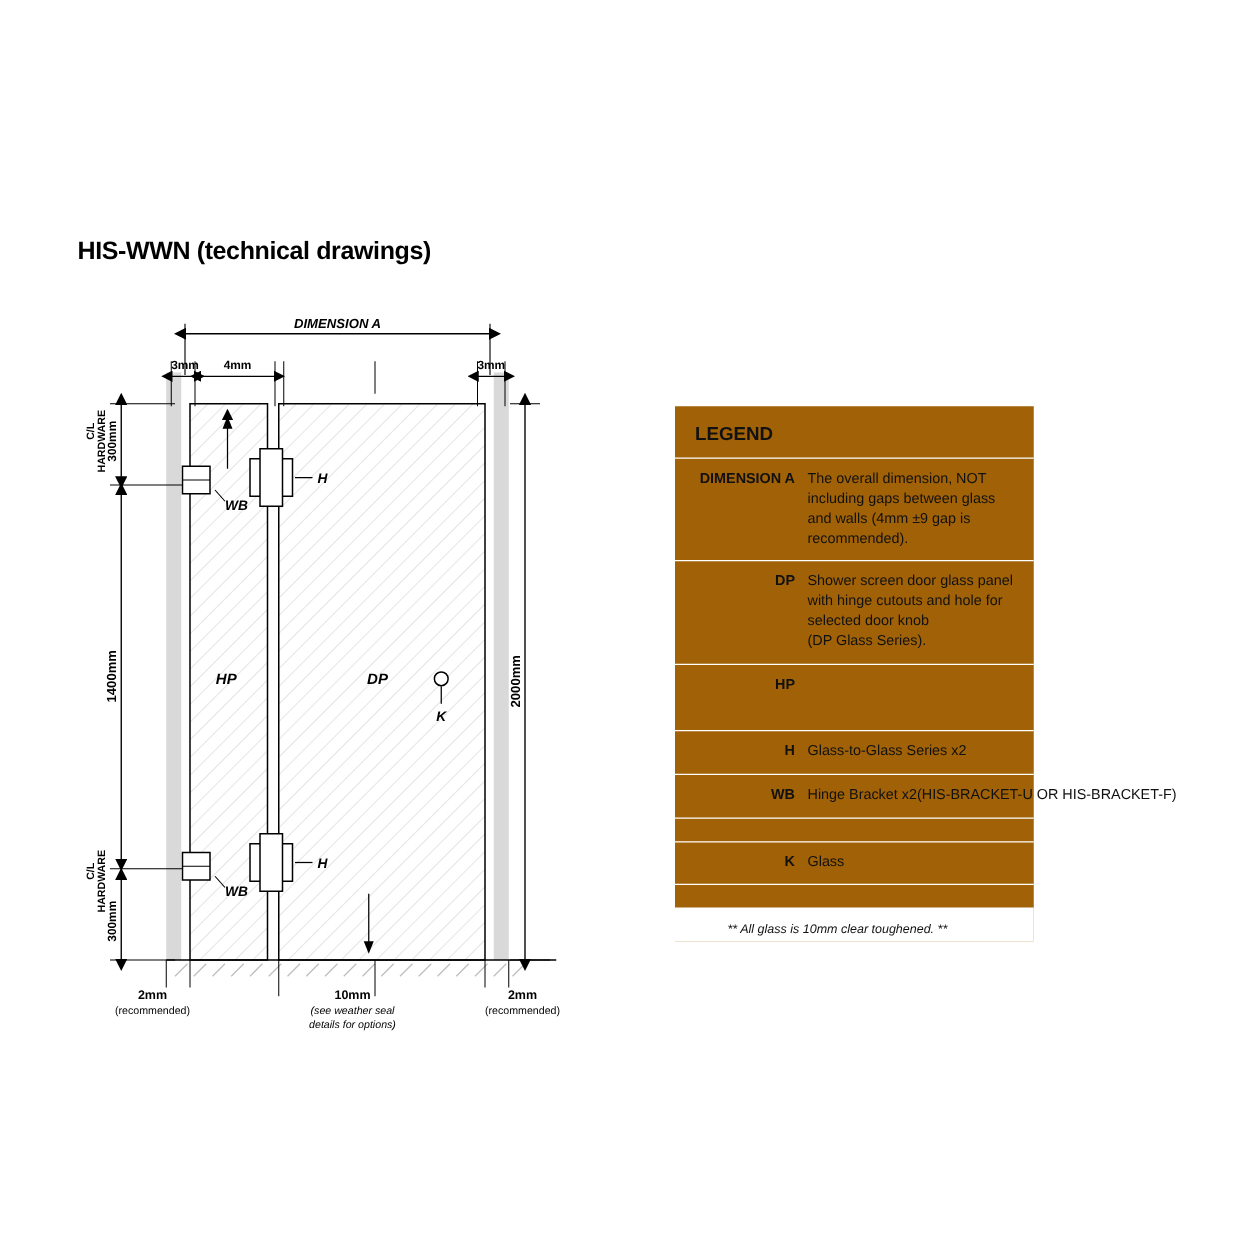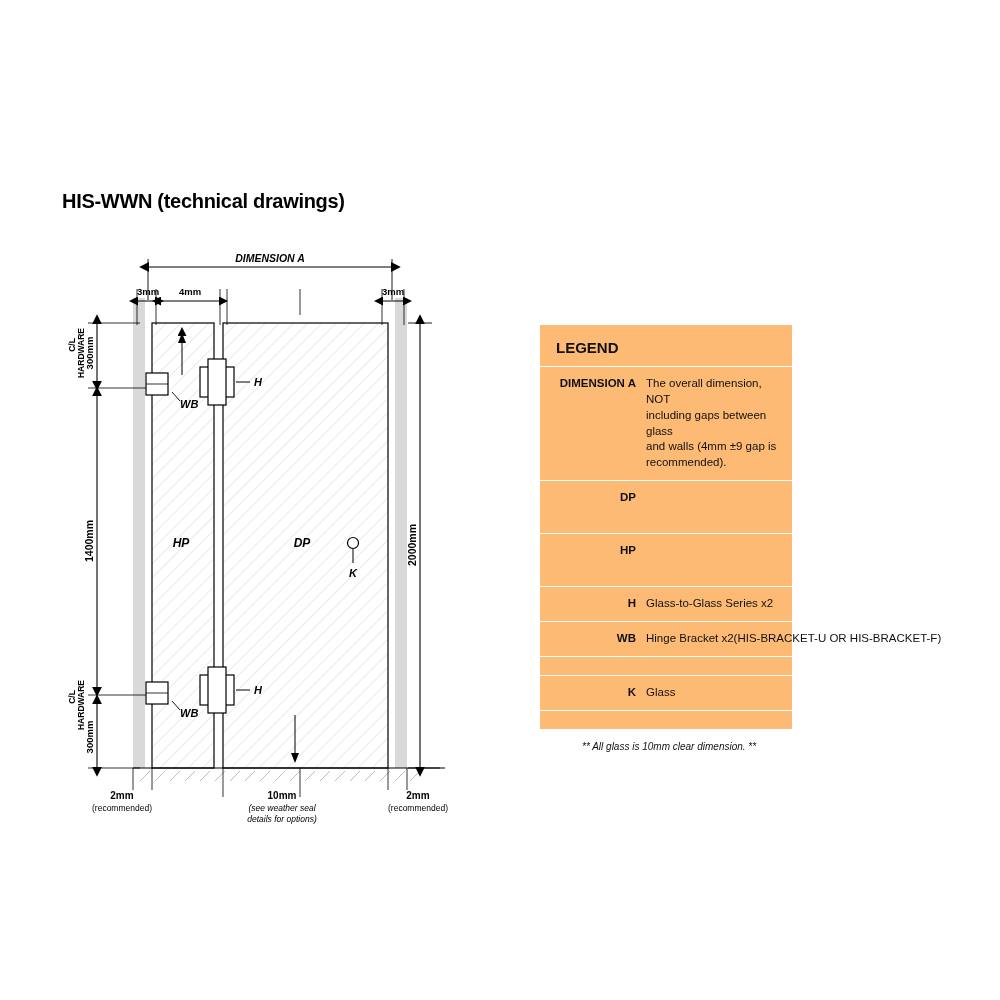"LEGEND" #legend { background: #fdba74 -> #a16207; width: 252px -> 287px }
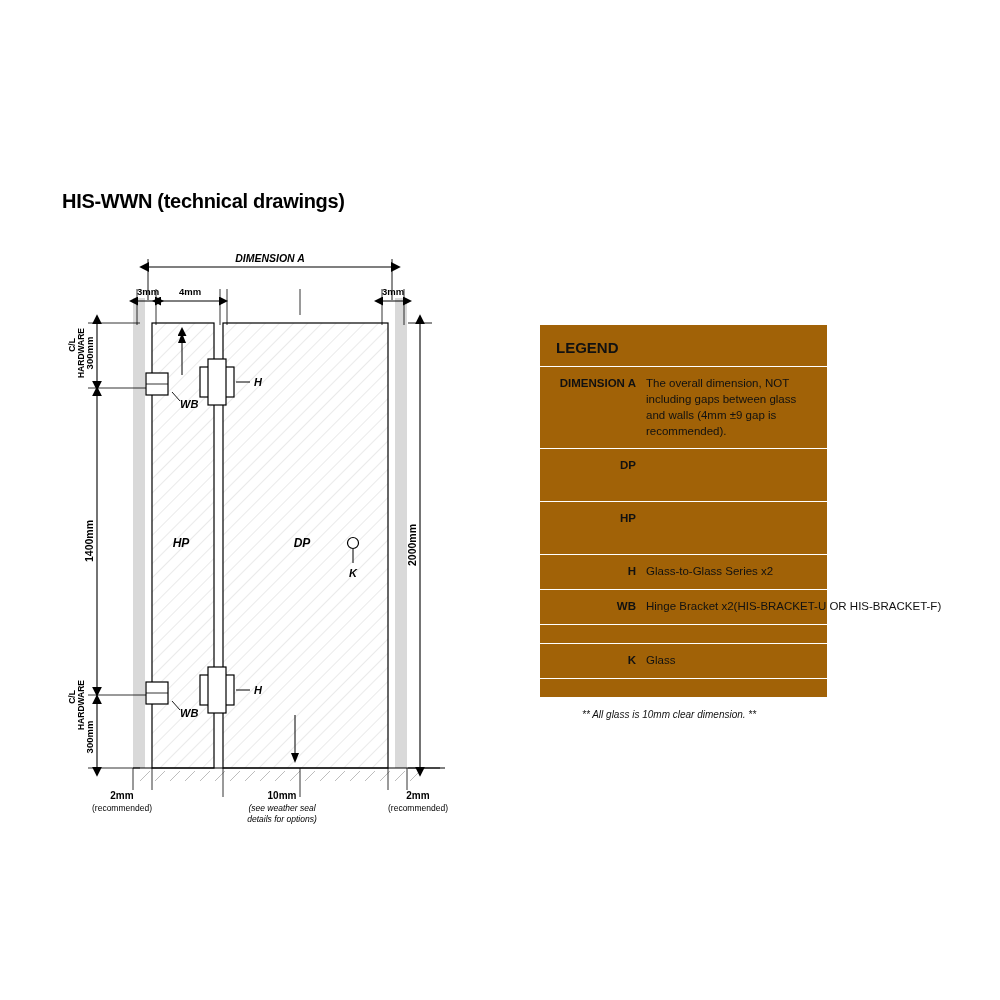"Shower screen door glass panel" div.desc { html: none -> <div>Shower screen door glass panel with hinge cutouts and hole for selected door knob (DP Glass Series).</div> }
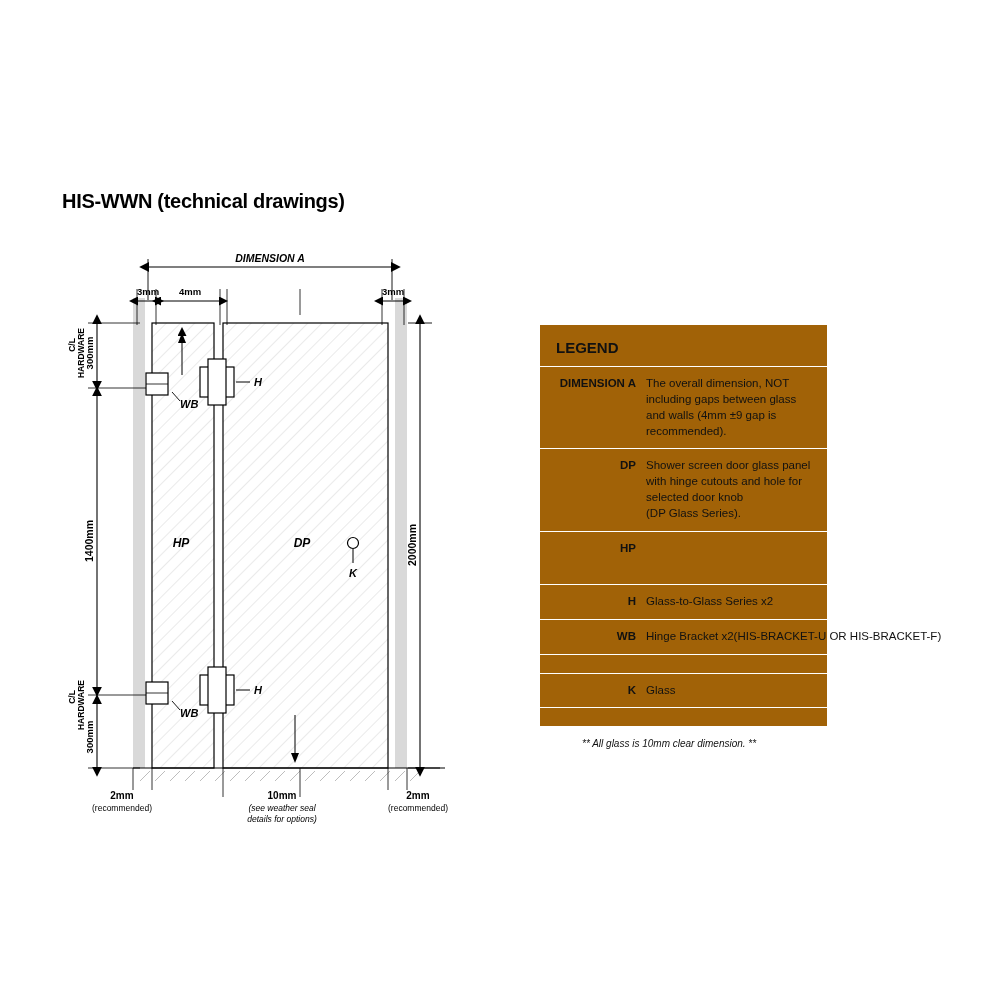"** All glass is 10mm" div.legend-note { text: dimension -> toughened }
